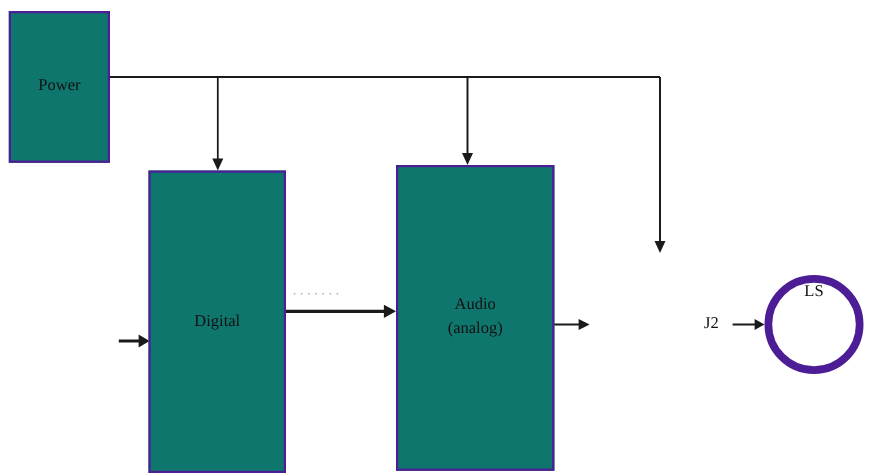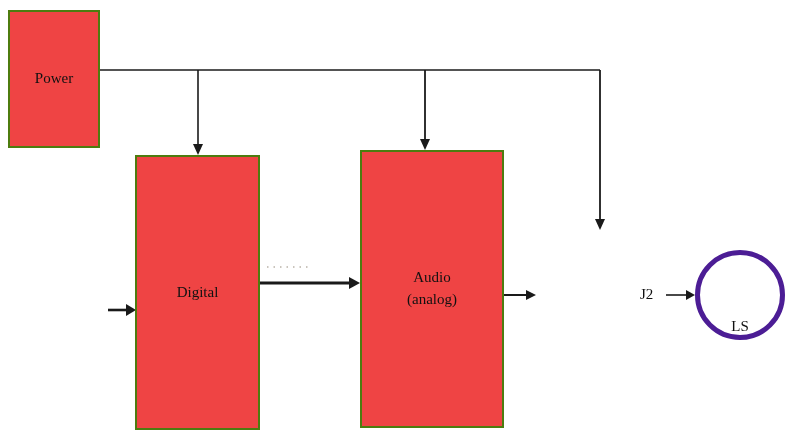"Power" .node { background: #ef4444 -> #0f766e; border: 2px solid #4d7c0f -> 2px solid #4c1d95 }
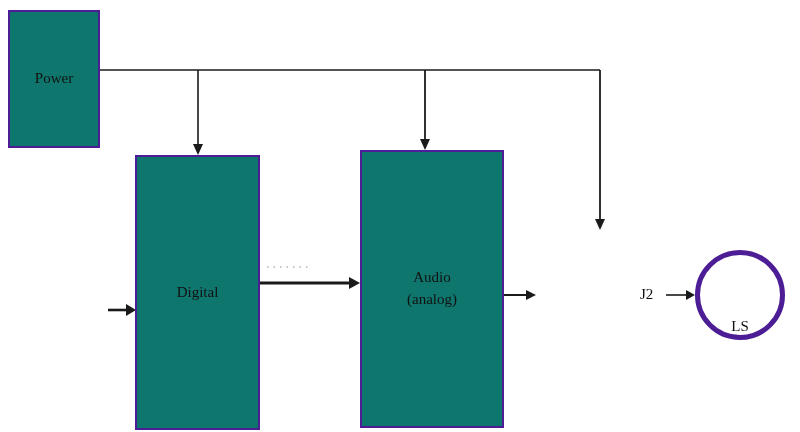"LS" #ls-circle { align-items: flex-end -> flex-start; border: 5px solid #4c1d95 -> 7px solid #4c1d95 }
